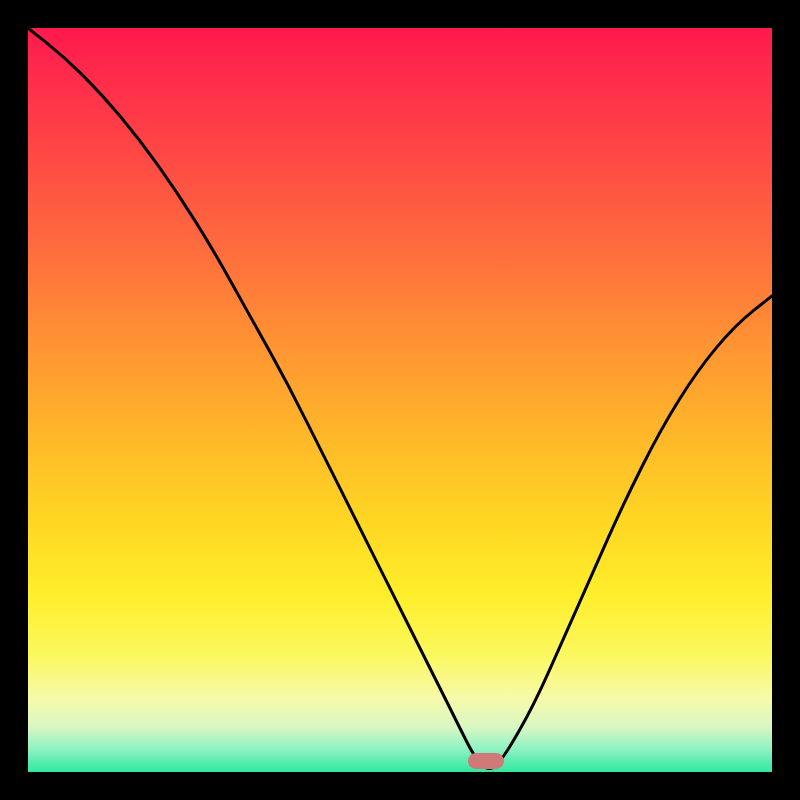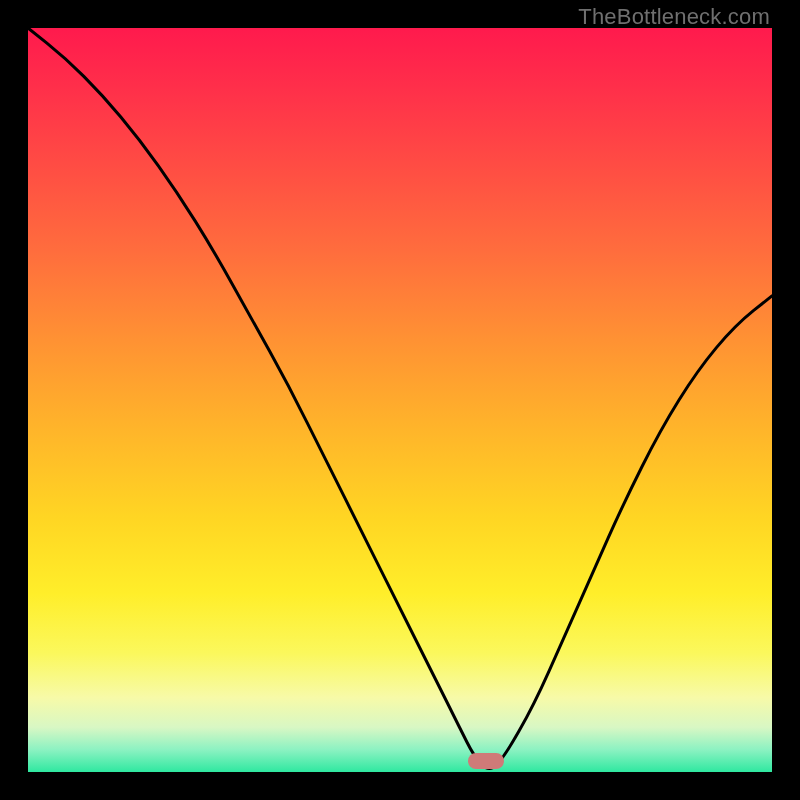"TheBottleneck.com" div.watermark { html: <div>TheBottleneck.com</div> -> none }
